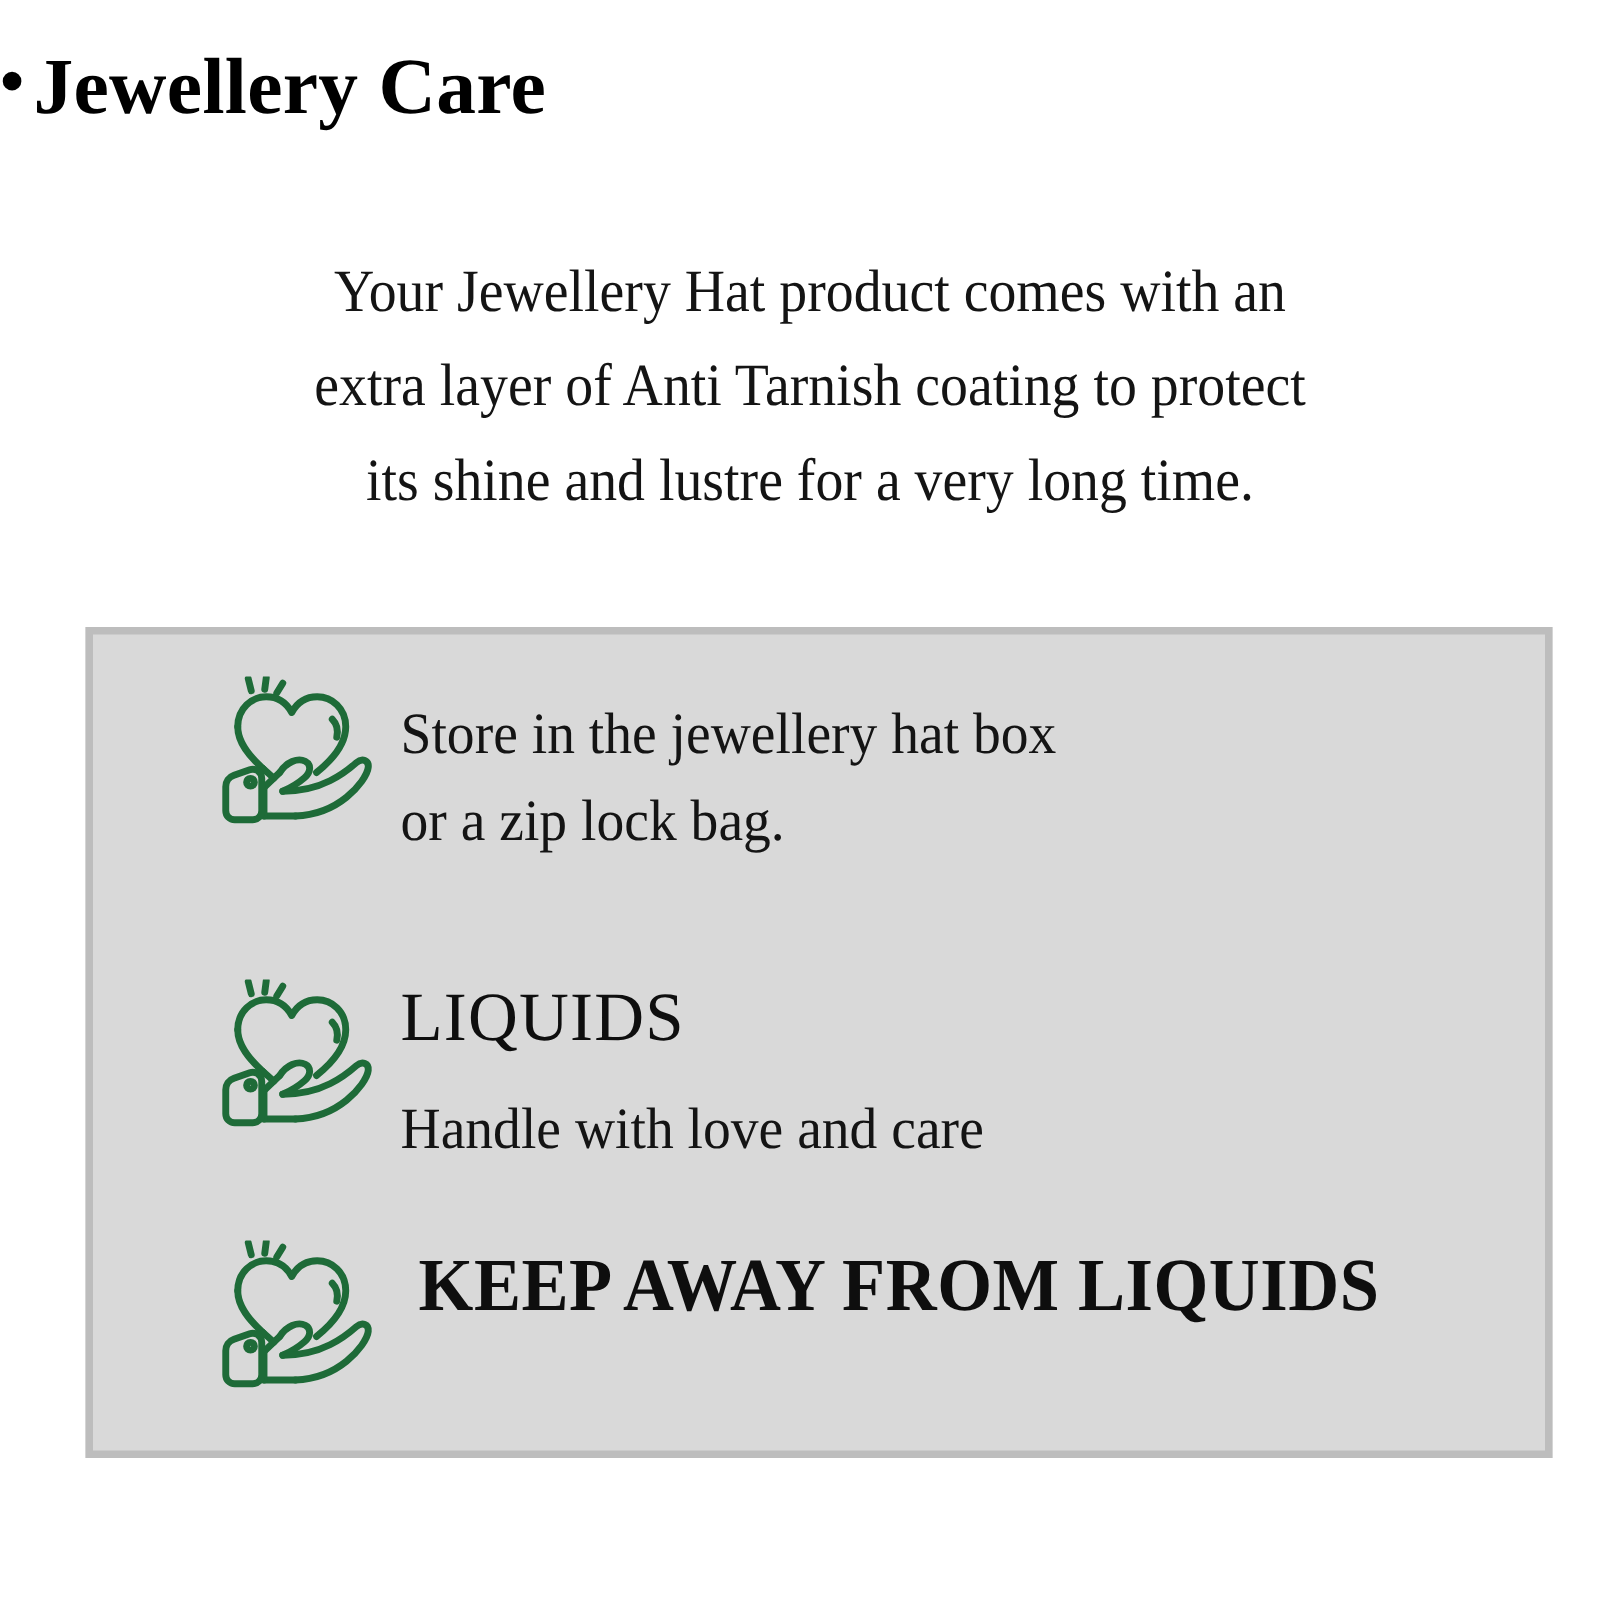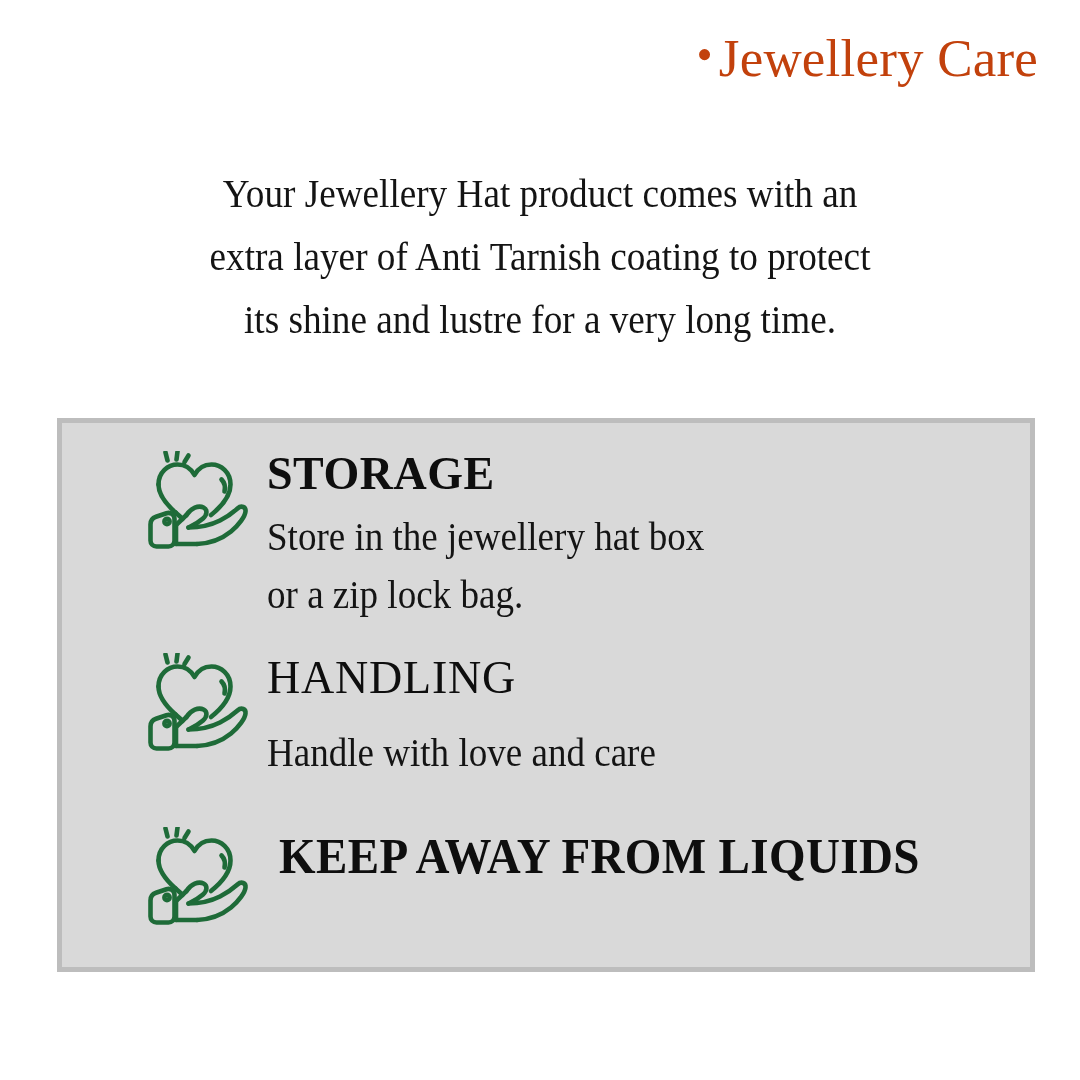"•Jewellery Care" .page-title { color: #c2410c -> #000000; font-weight: 400 -> 700; text-align: right -> none }
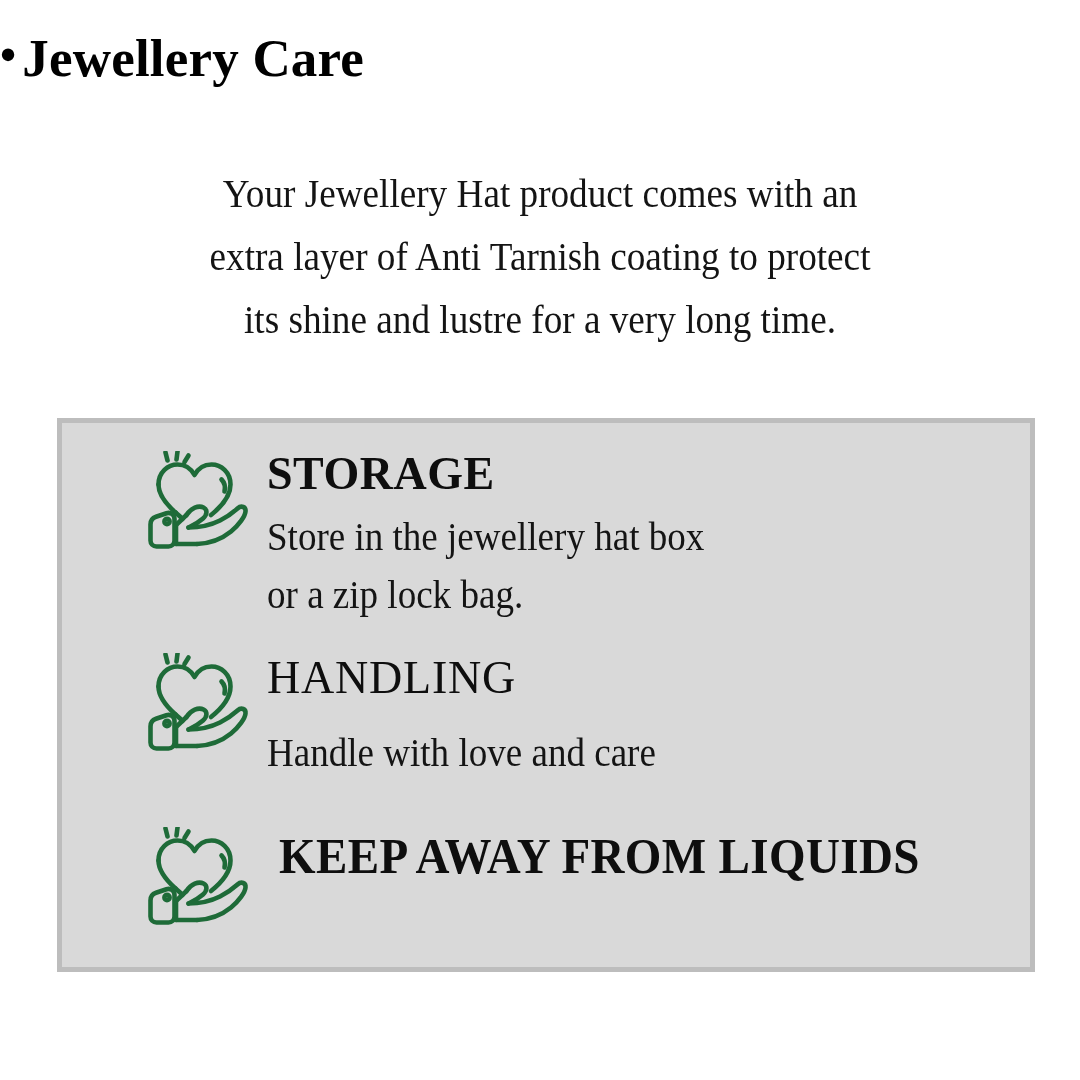"STORAGE" div.care-heading { html: <div>STORAGE</div> -> none }
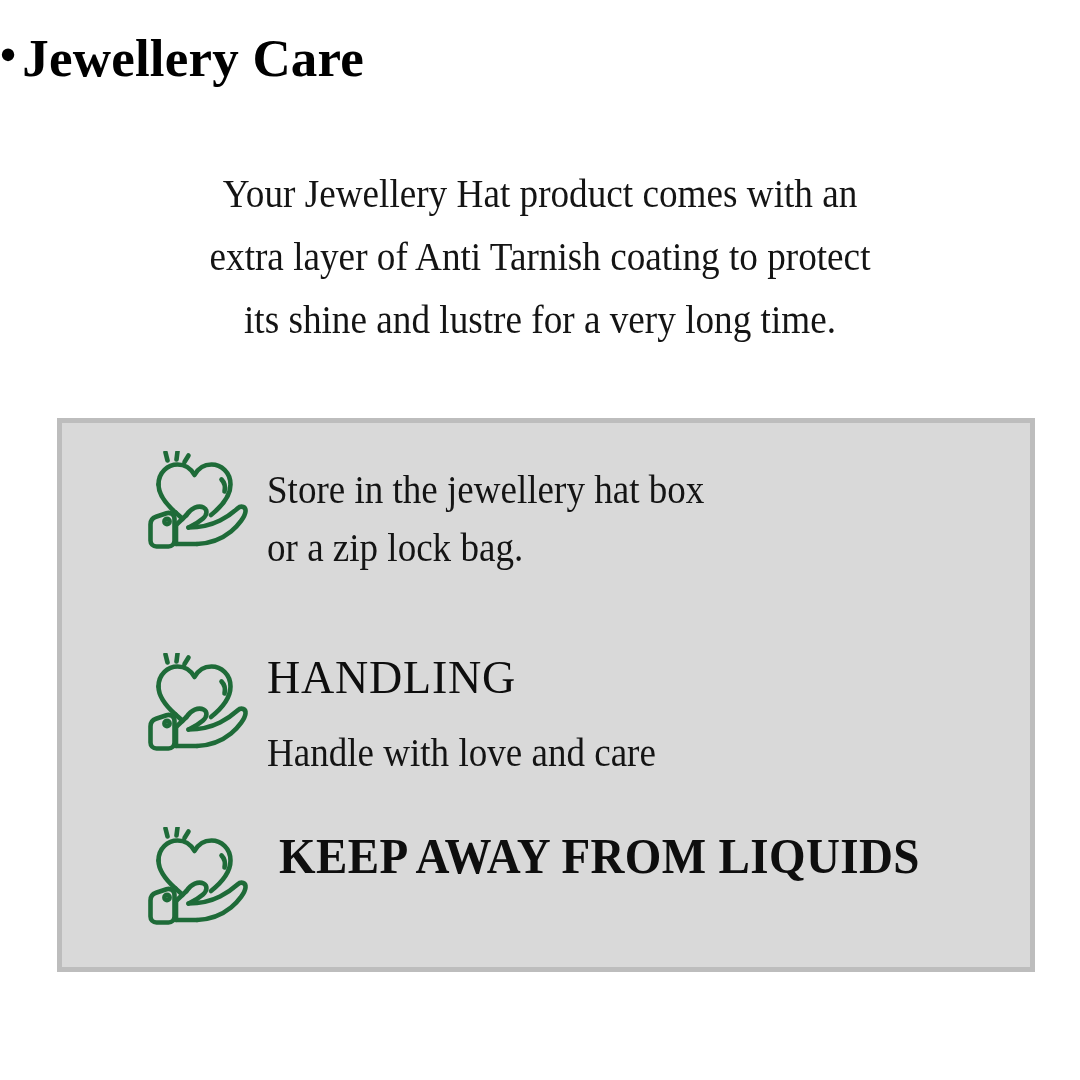"HANDLING" div.care-heading { text: HANDLING -> LIQUIDS }
